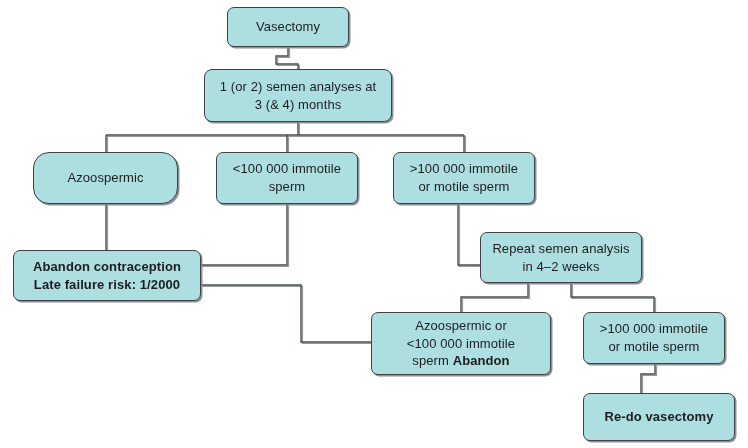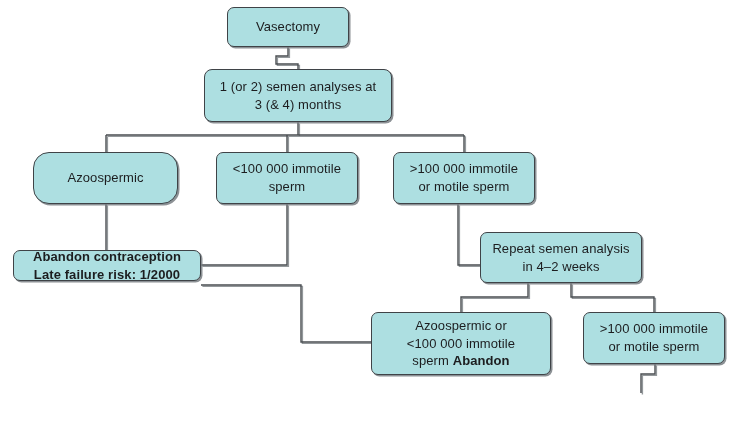"Abandon contraception" div.node { height: 31px -> 51px }
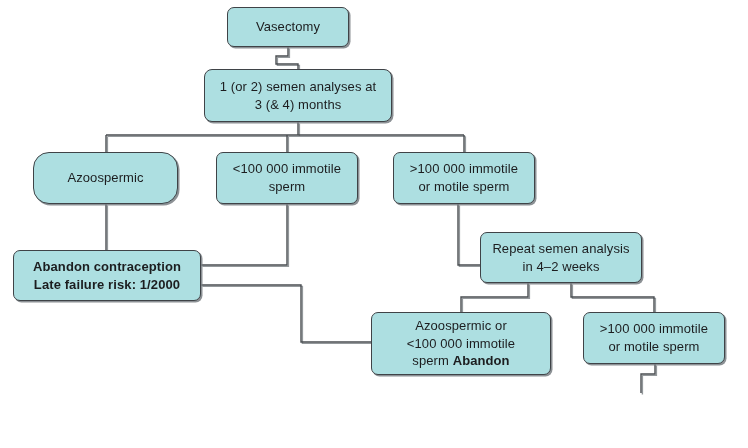"Re-do vasectomy" div.node { html: none -> <div> <span>Re-do vasectomy</span> </div> }
